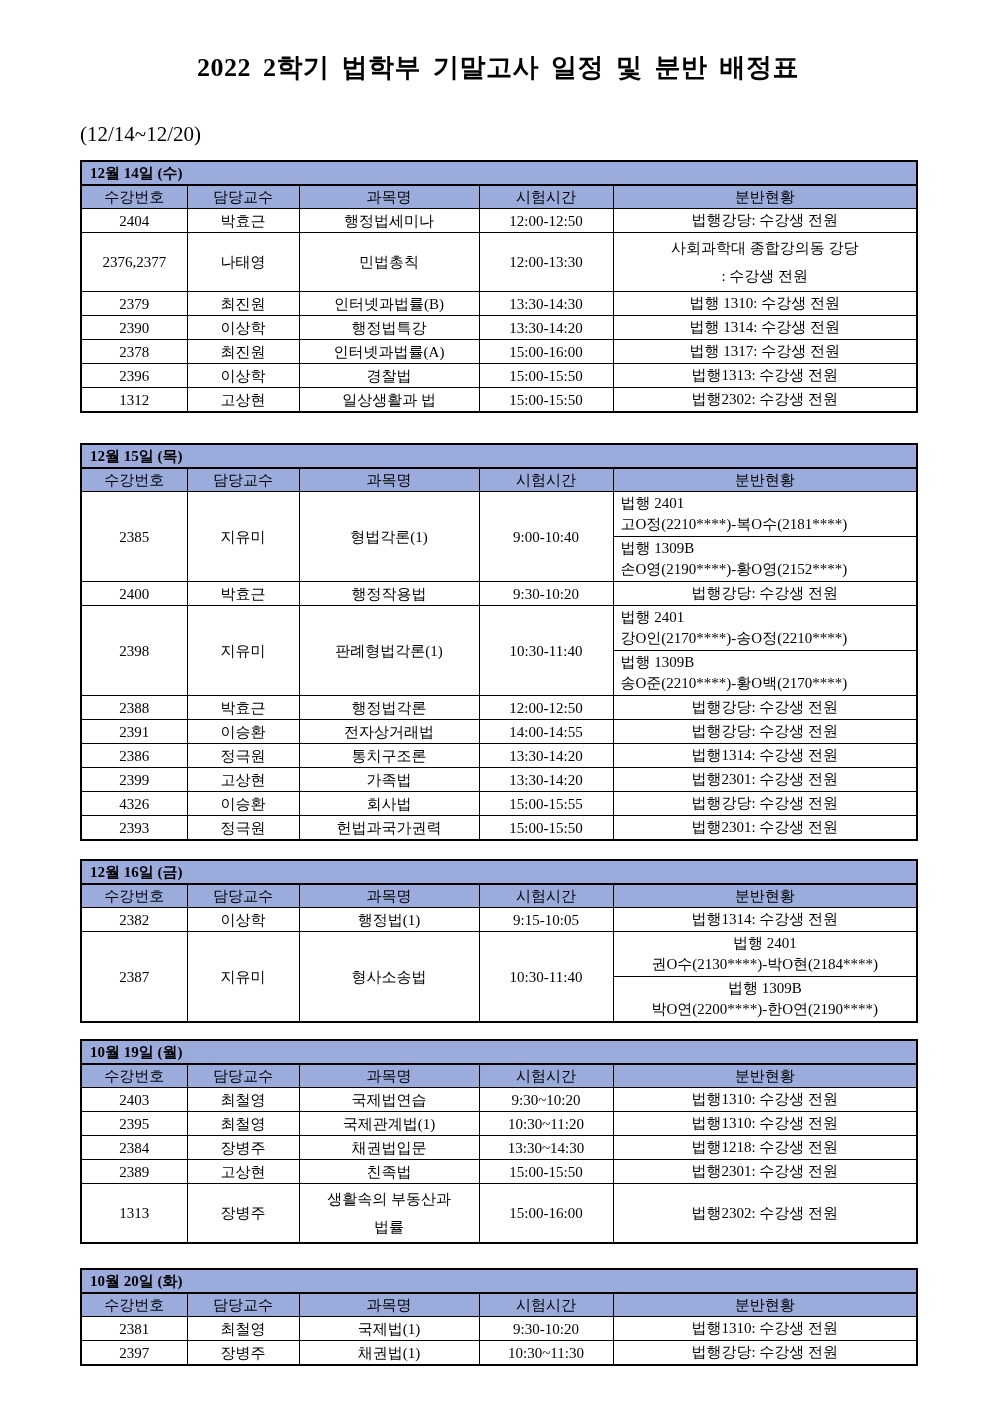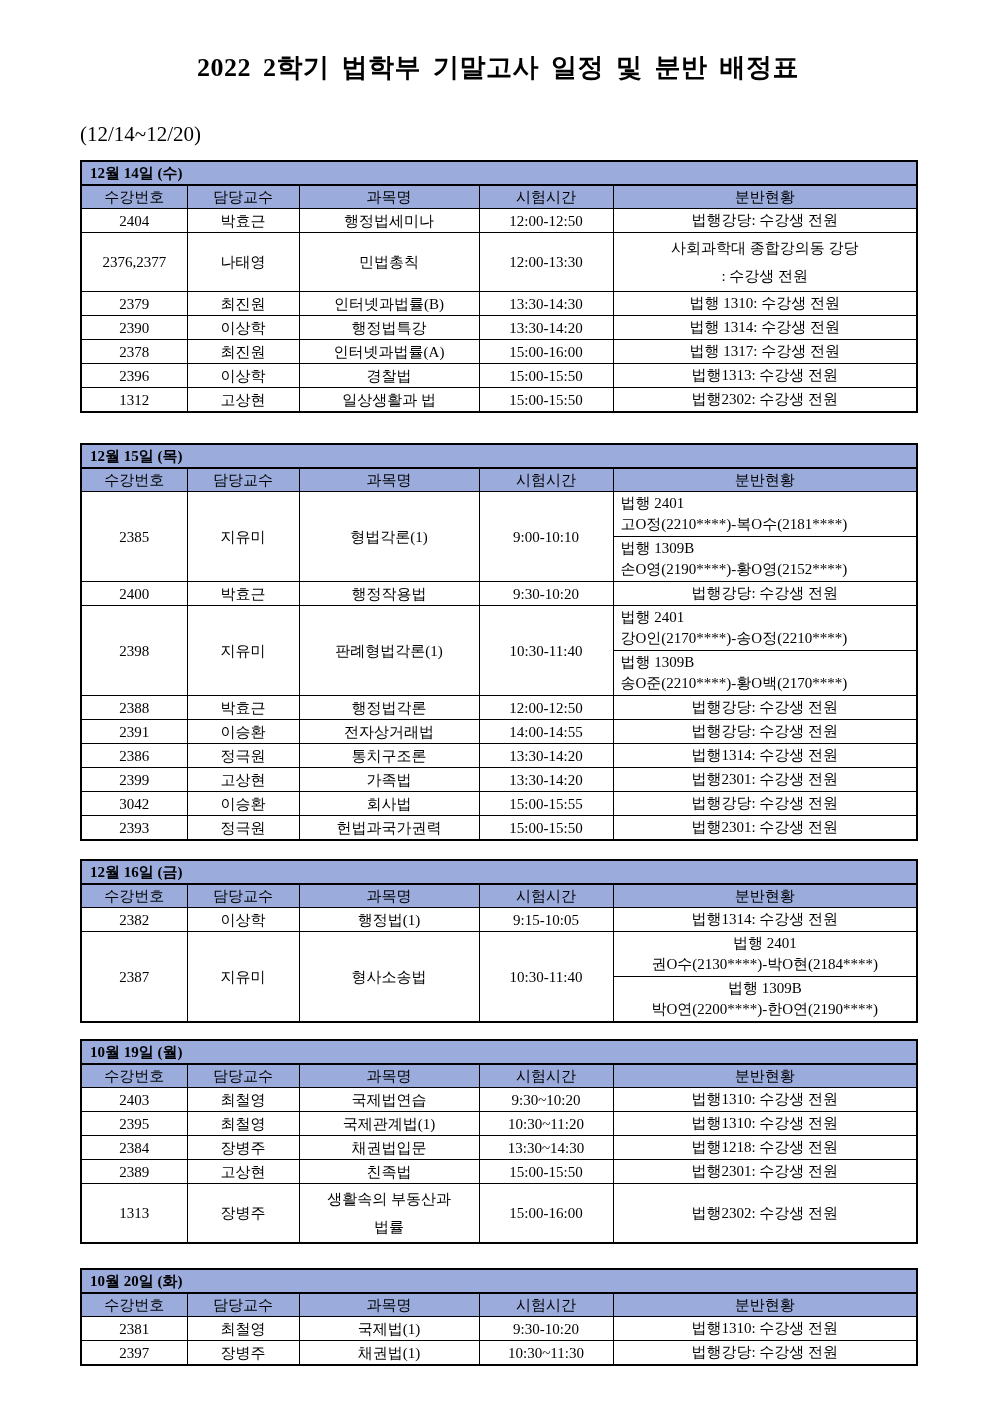"9:00-10:10" td { text: 9:00-10:10 -> 9:00-10:40 }
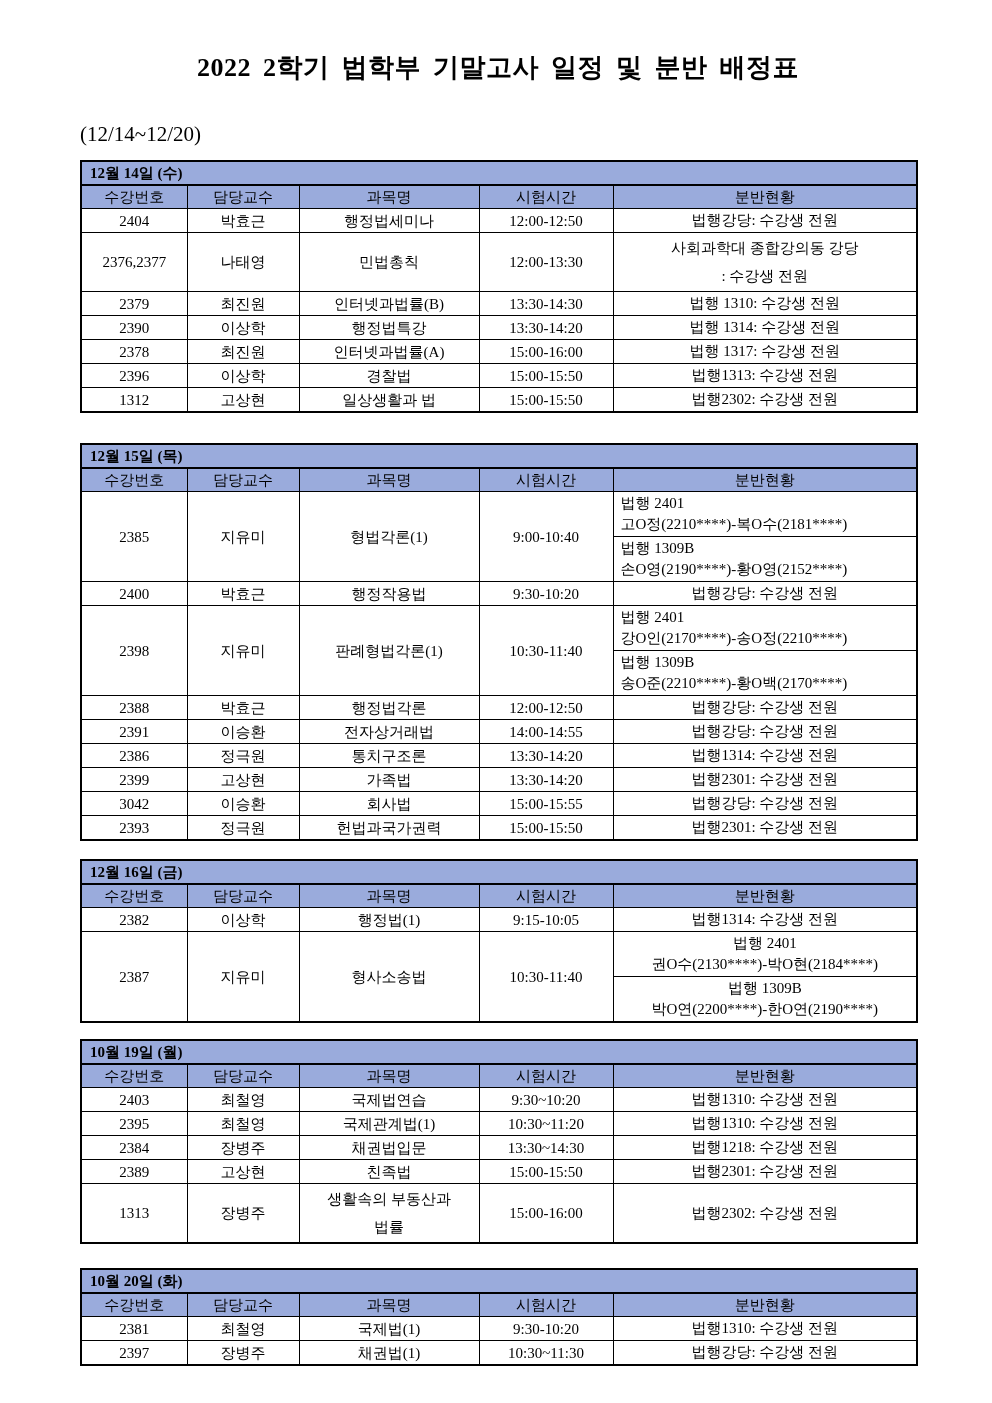"3042" td { text: 3042 -> 4326 }
